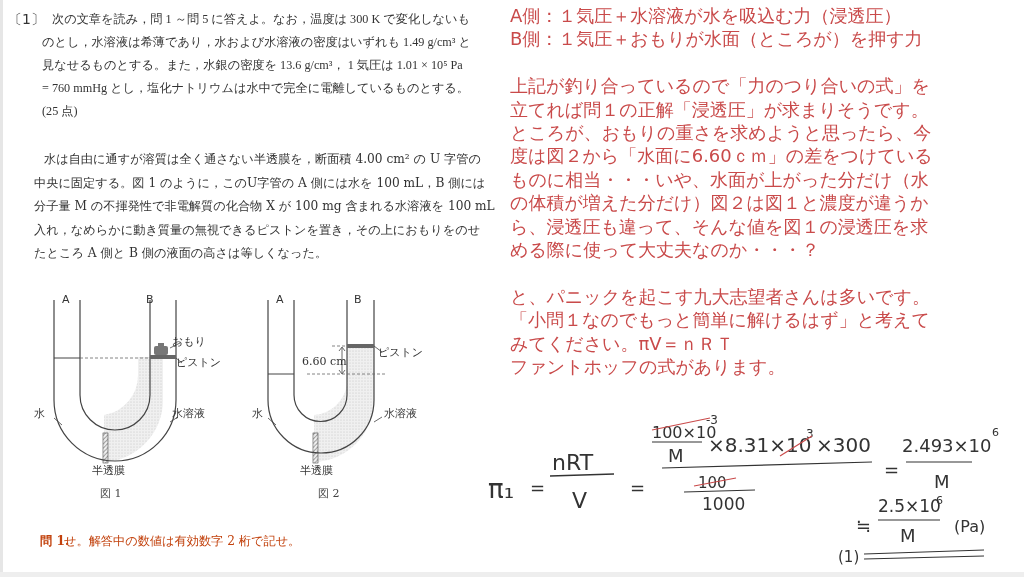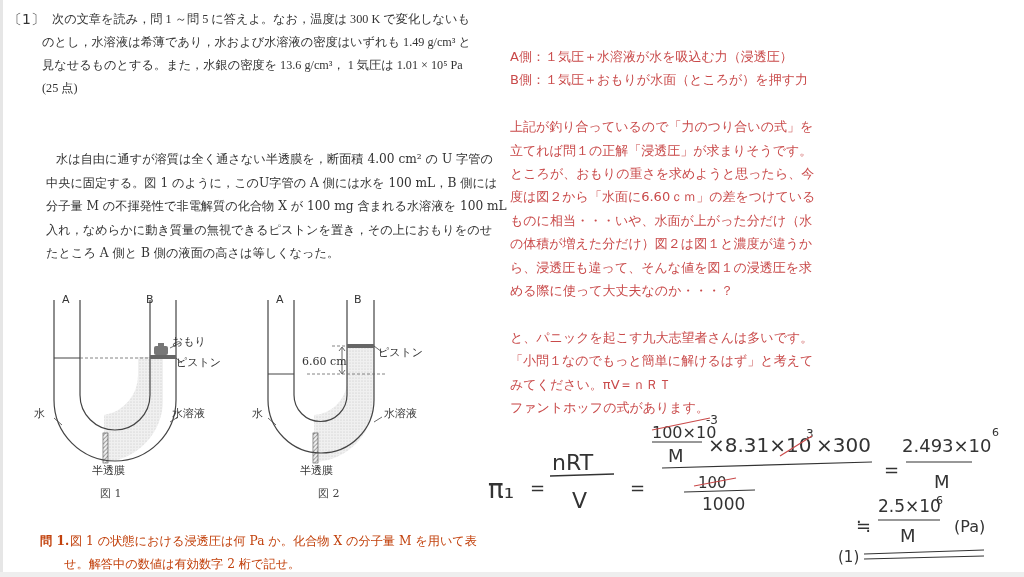"A側：１気圧＋水溶液が水を吸込む力（浸透圧）" .commentary { font-size: 13px -> 18px; margin-top: 41px -> none }
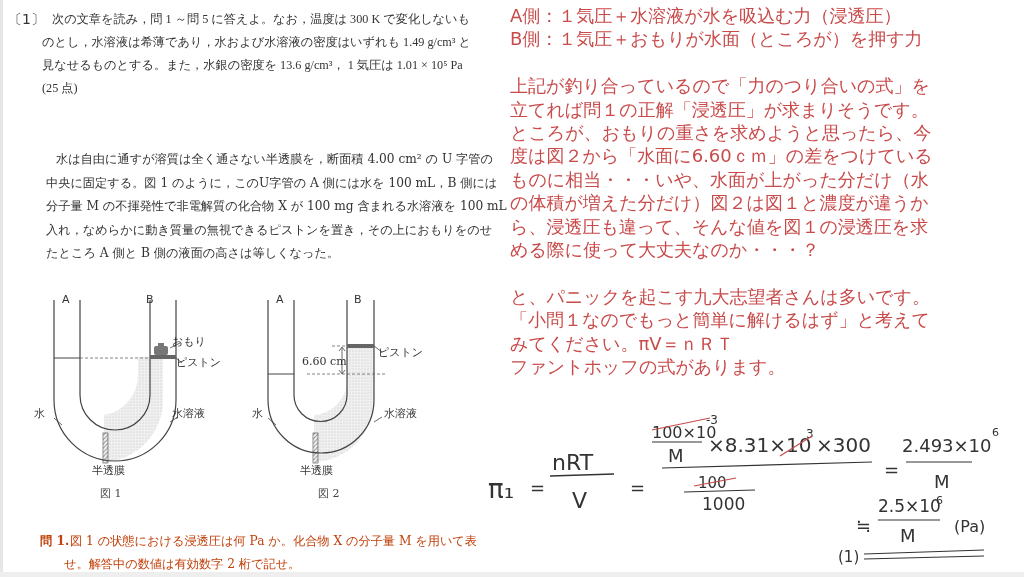"= 760 mmHg とし，塩化ナトリウムは水中で完全に電離しているものとする。" div.line { html: none -> <div>= 760 mmHg とし，塩化ナトリウムは水中で完全に電離しているものとする。</div> }
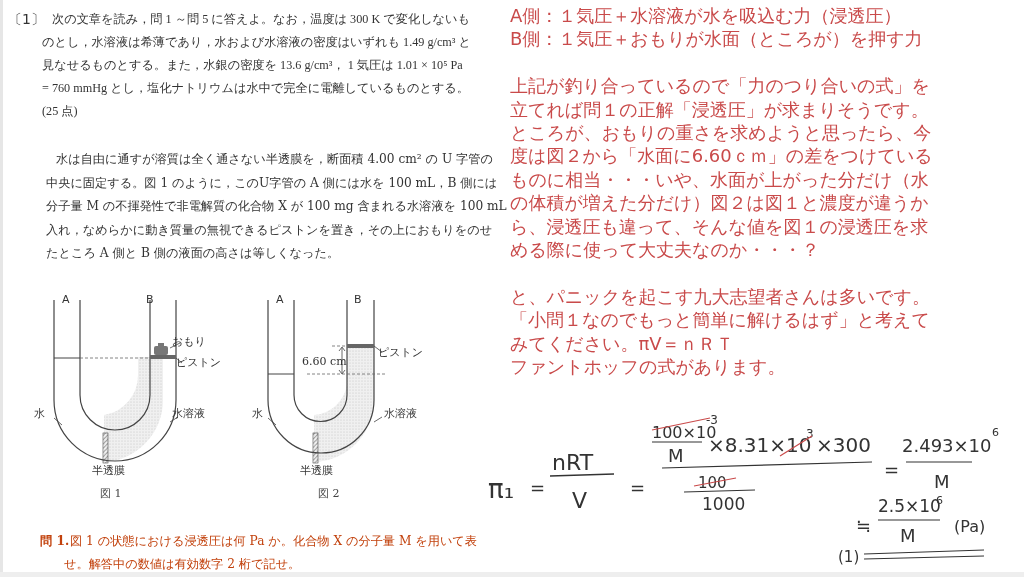"水は自由に通すが溶質は全く通さない半透膜を，断面積 4.00 cm² の U" .para2 { left: 12px -> 0 }
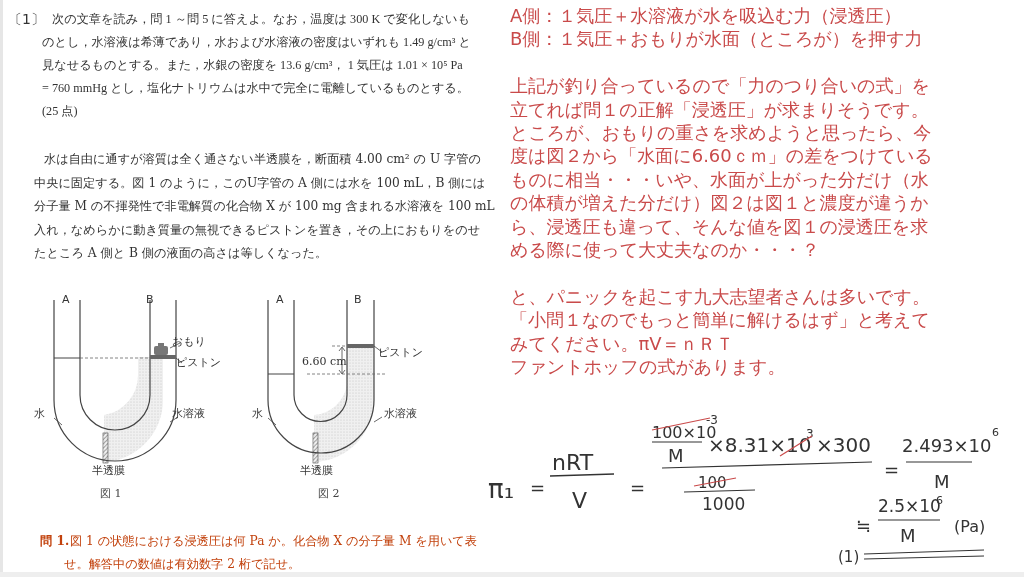"図 1 の状態における浸透圧は何 Pa か。化合物" span { html: <span>図 1 の状態における浸透圧は何 Pa か。化合物 X の分子量 M を用いて表</span> -> none }
